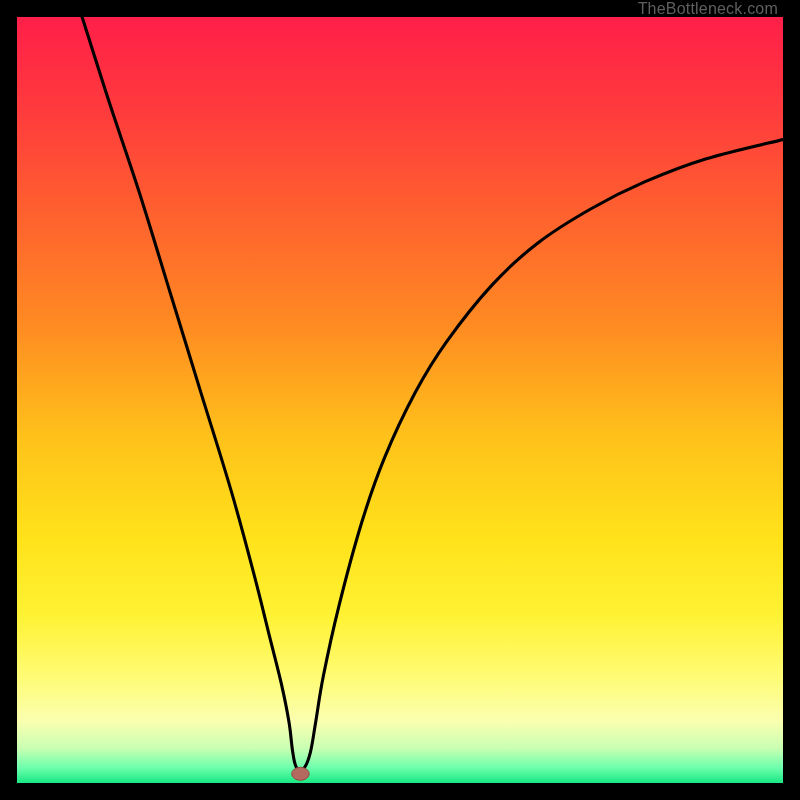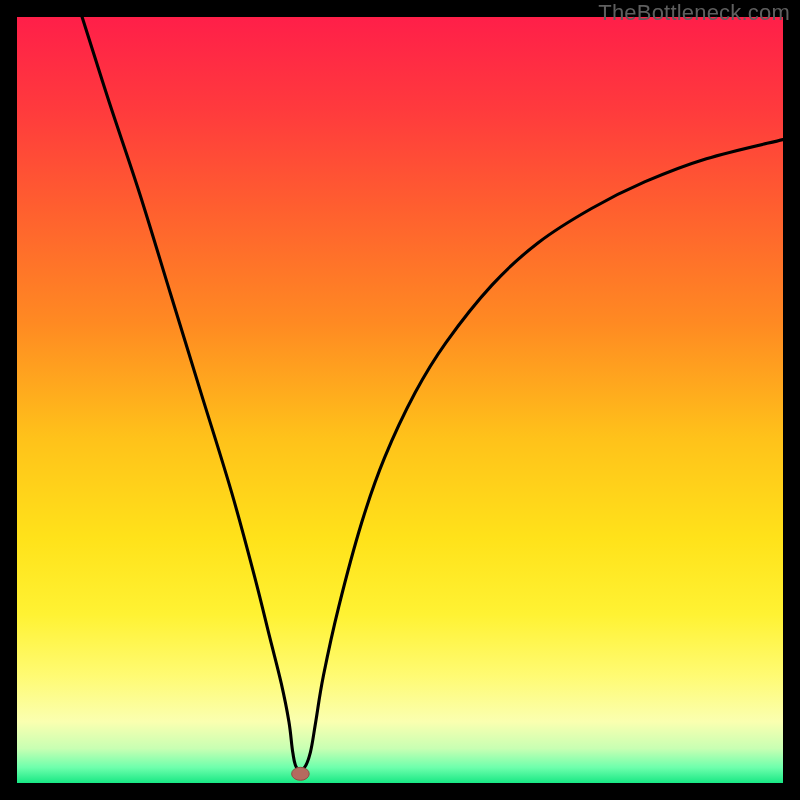"TheBottleneck.com" .watermark { font-size: 22px -> 16px; right: 10px -> 22px }
